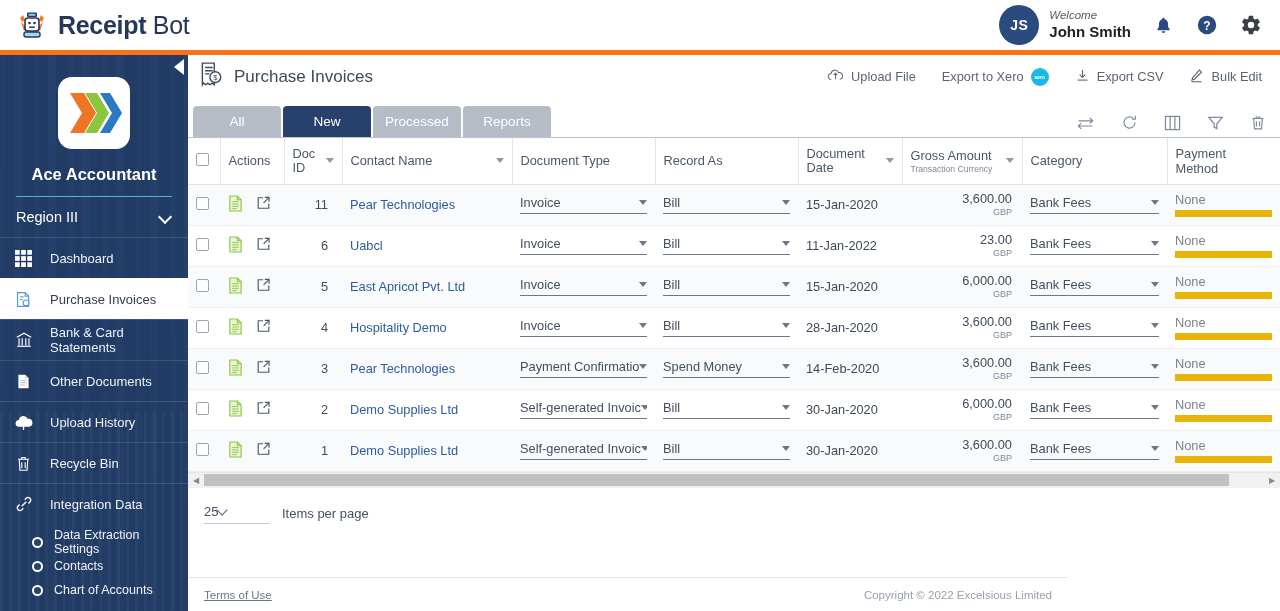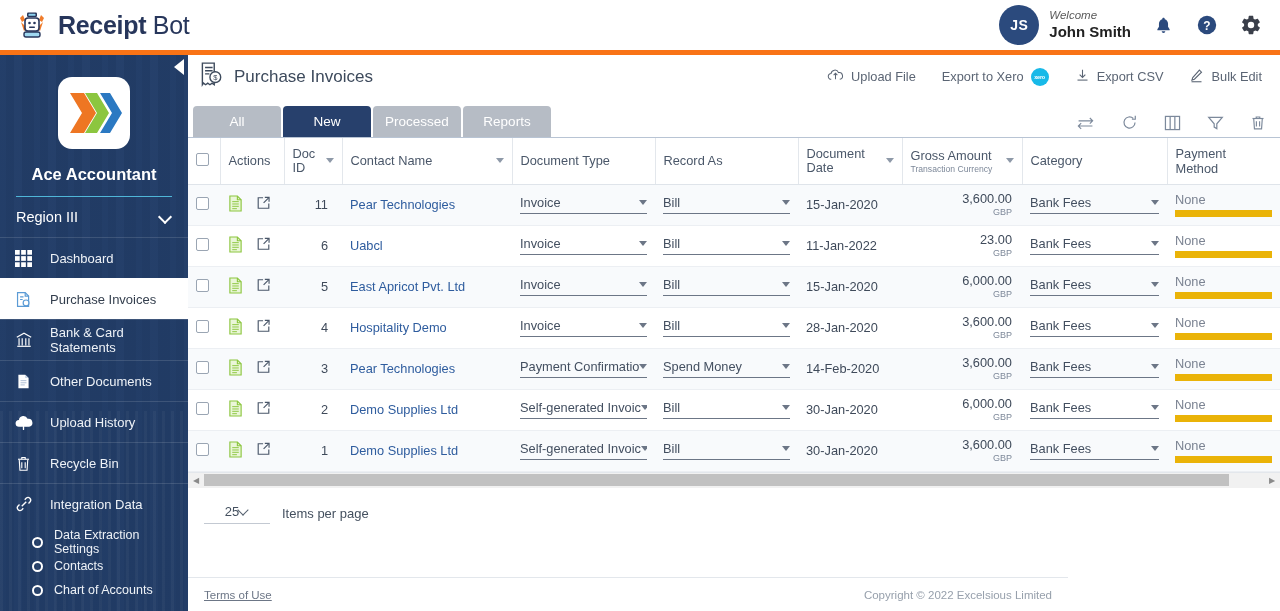"25" .ipp-select { justify-content: center -> flex-start }
